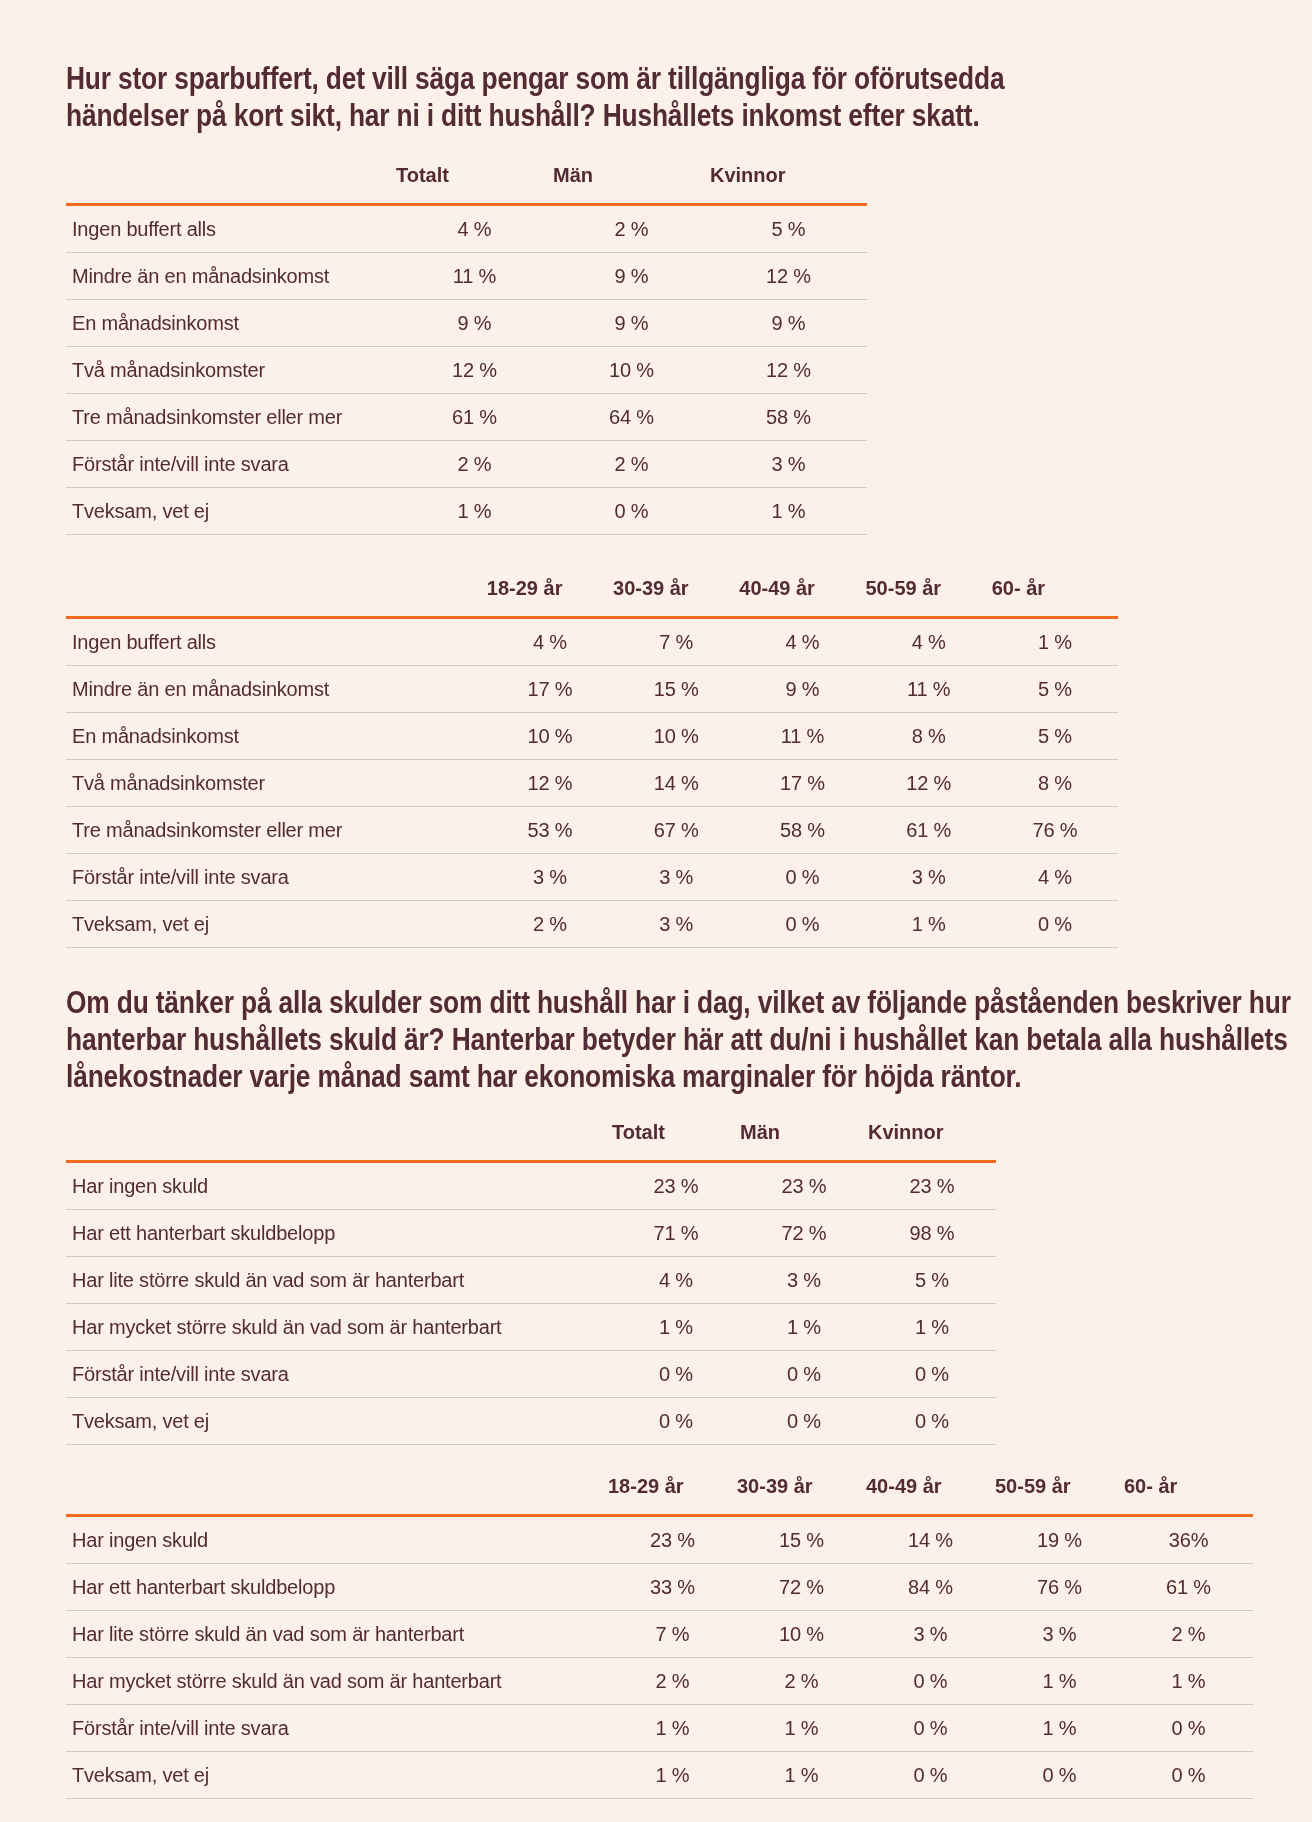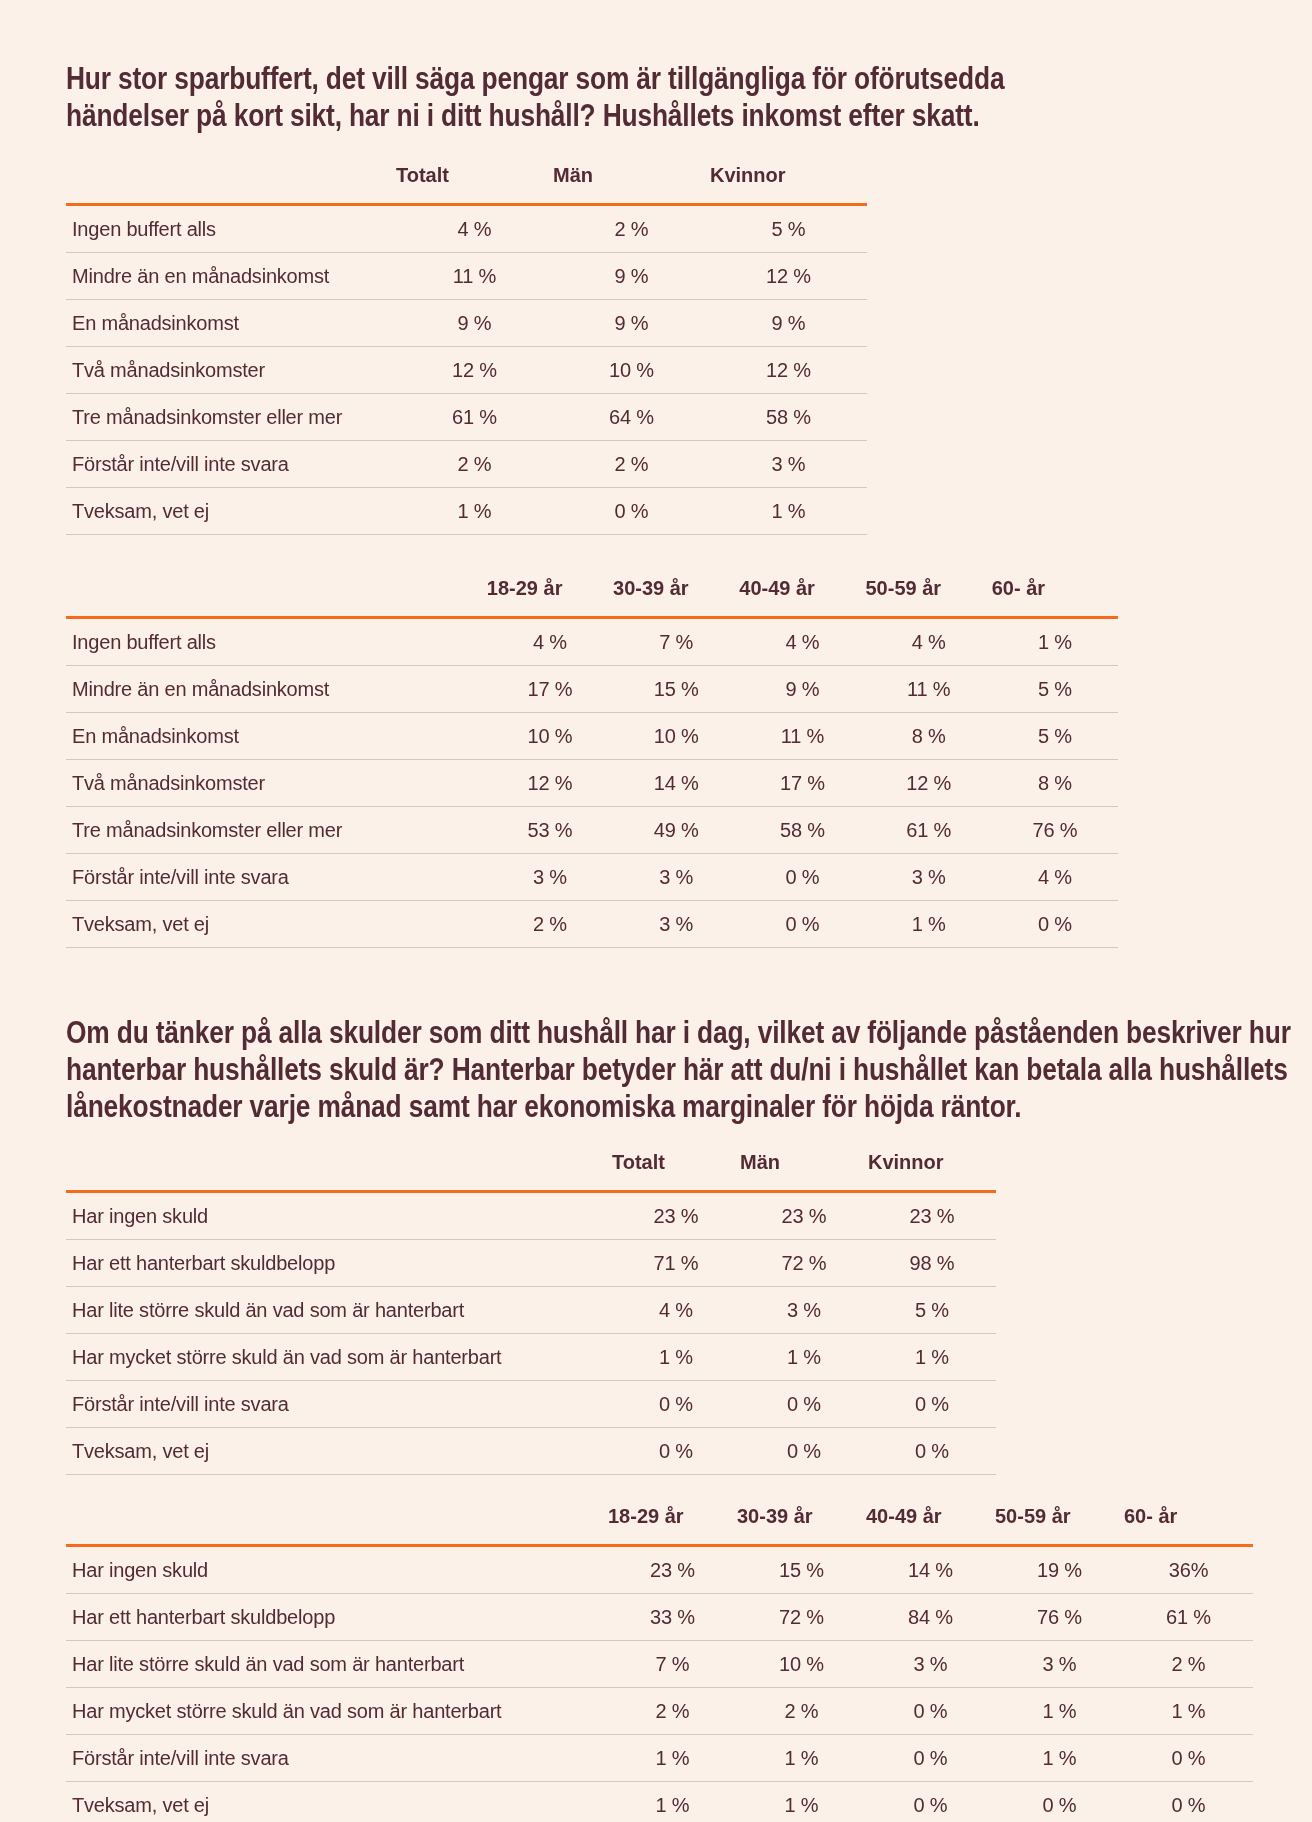"49 %" td.val { text: 49 -> 67 }
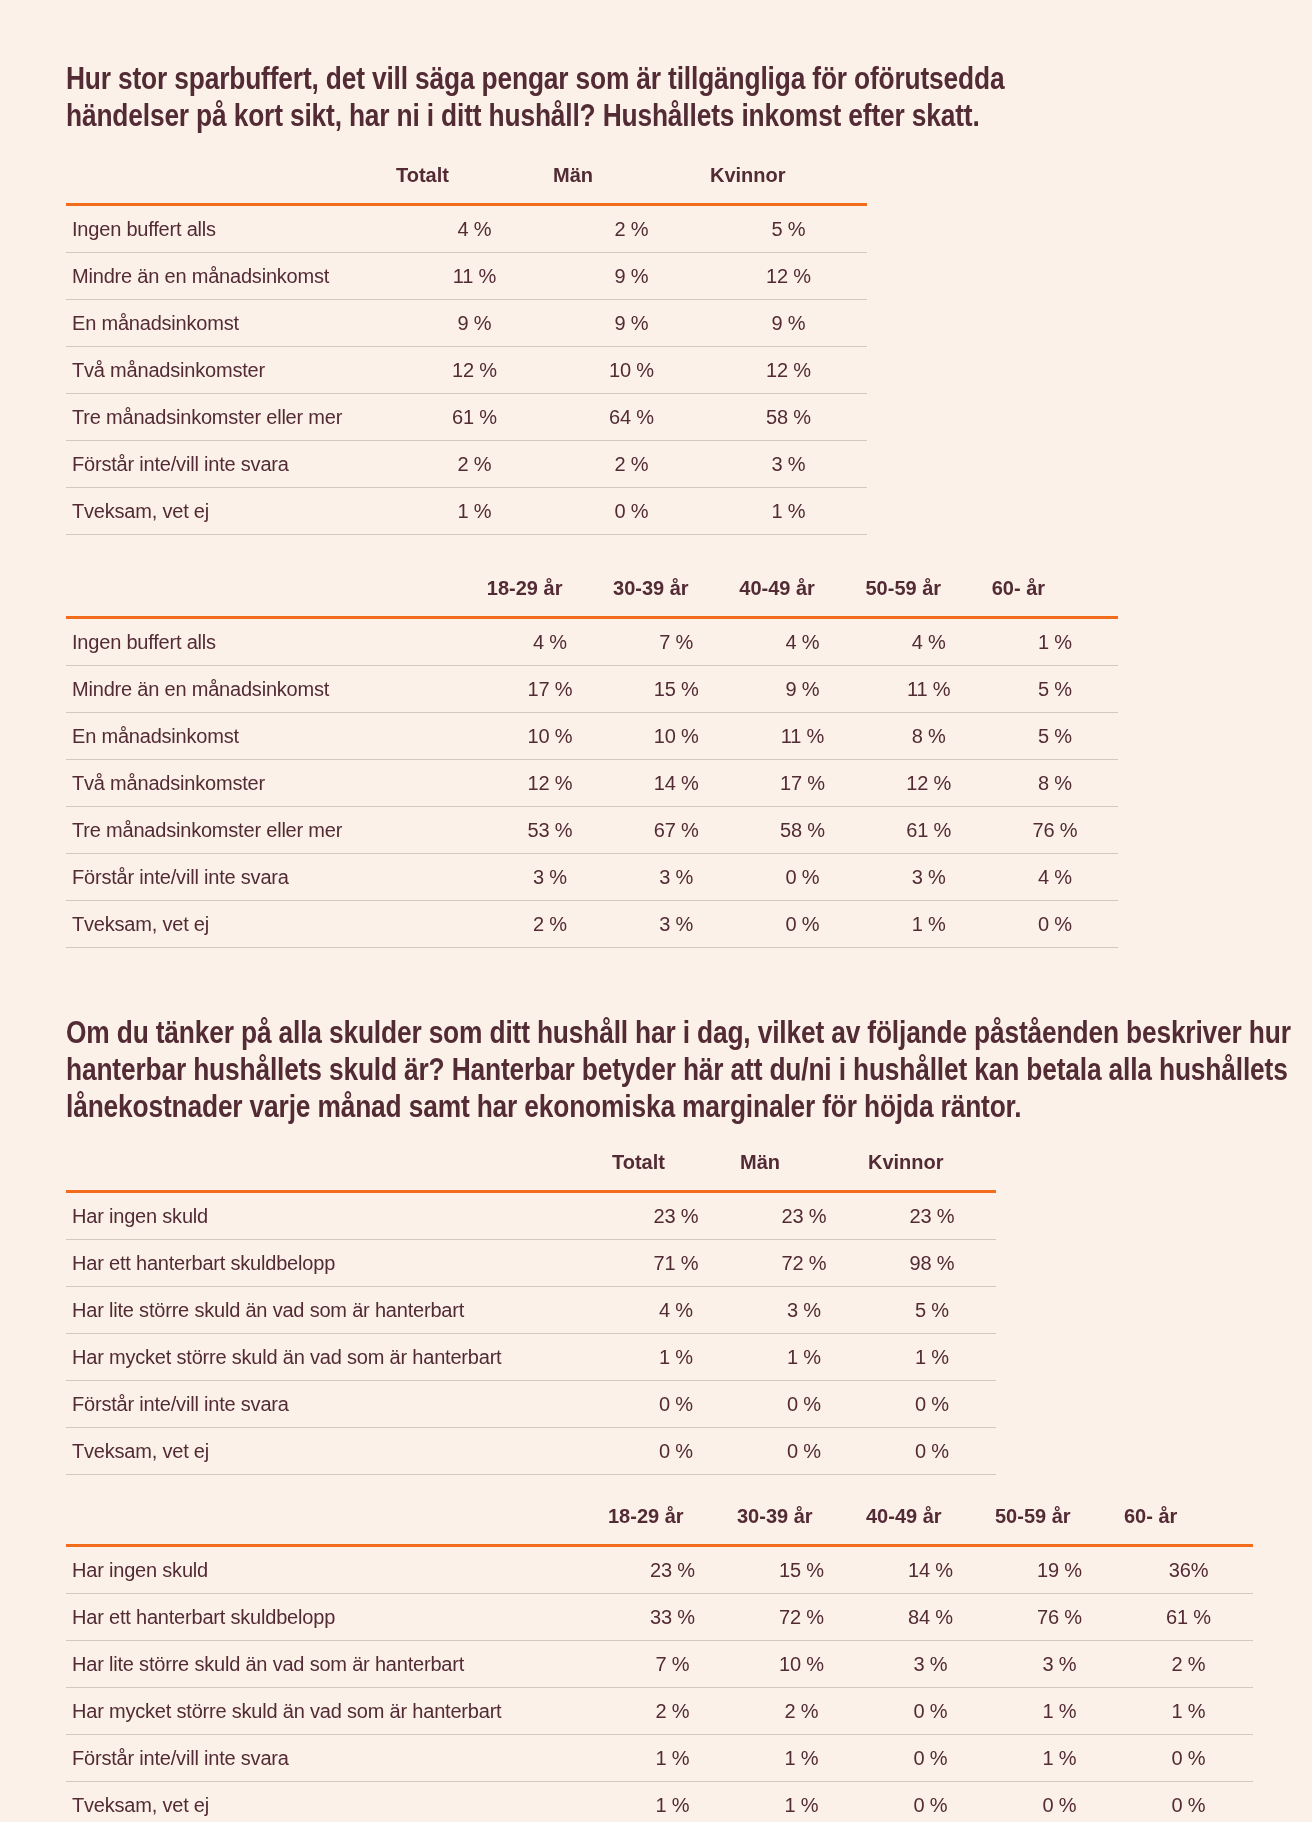"Om du tänker på alla" .q2 { margin-top: 66px -> 36px }
